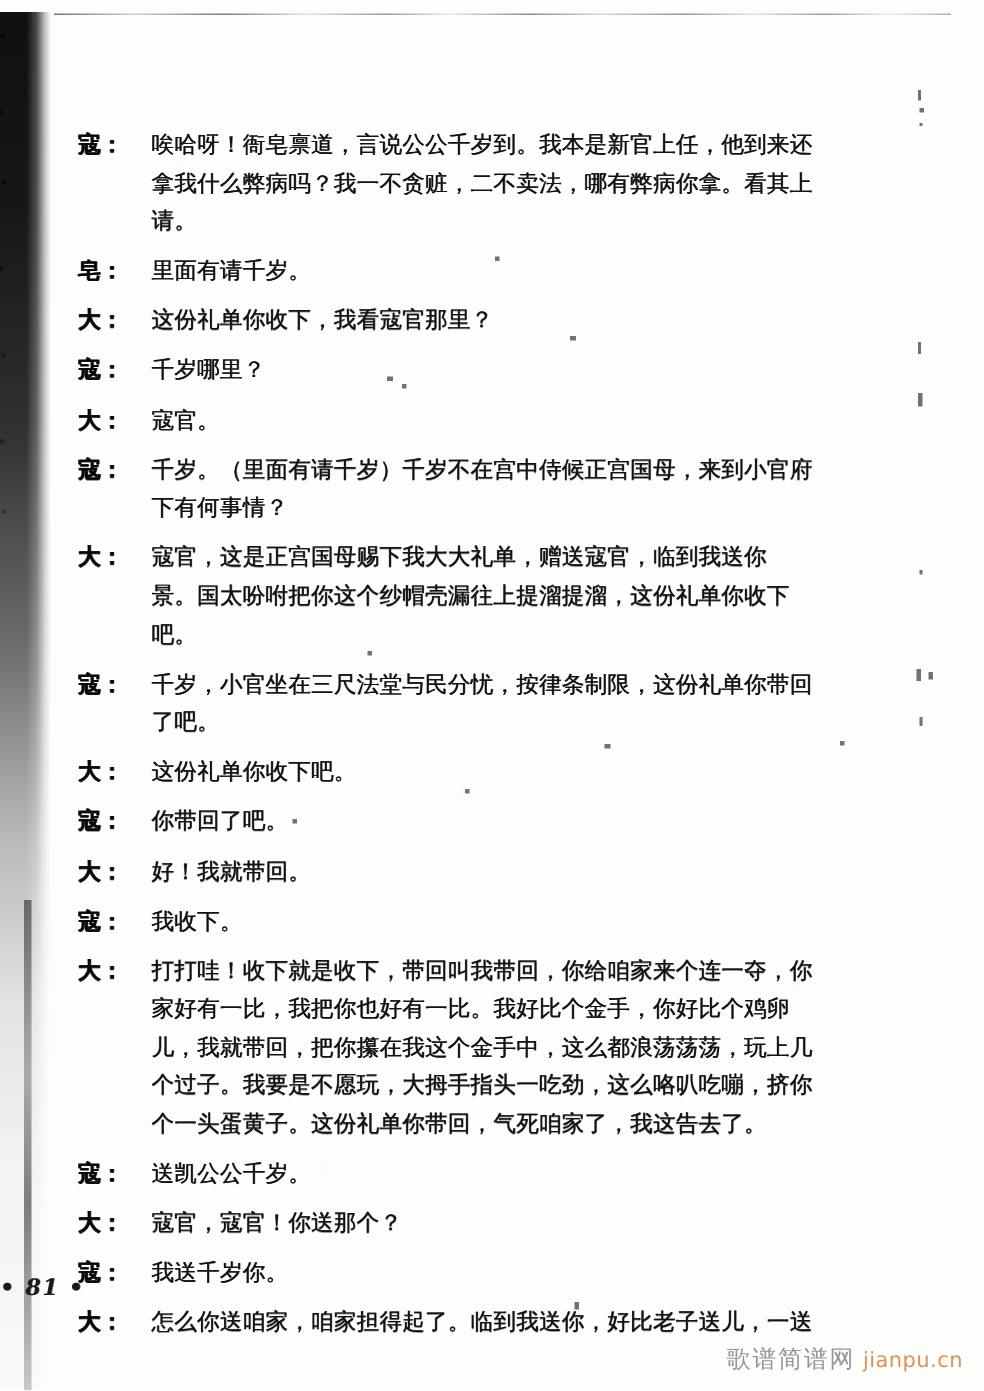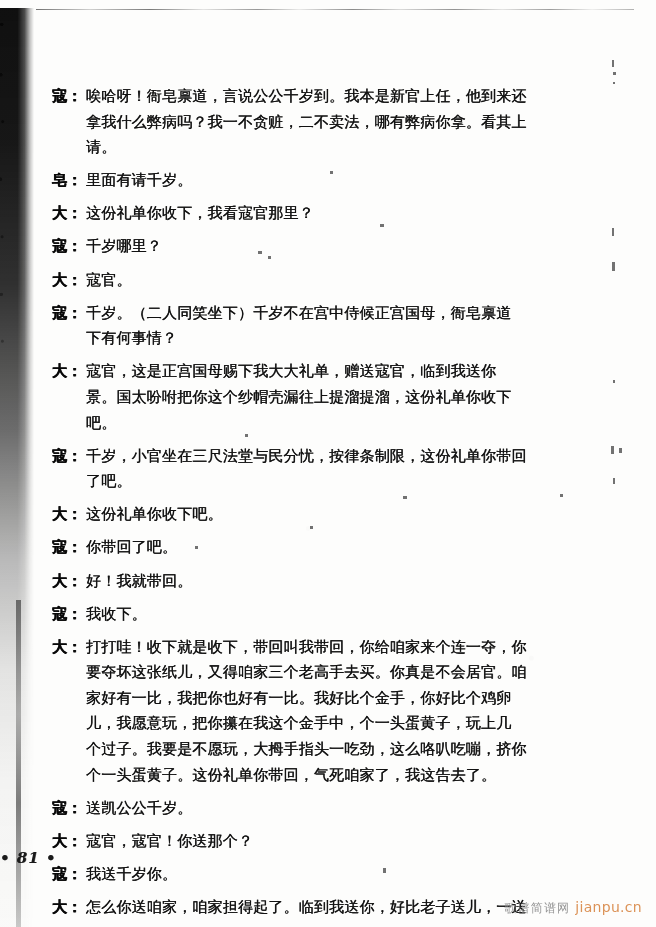"唉哈呀！衙皂禀道，言说公公千岁到。我本是新官上任，他到来还" .txt { margin-left: none -> 15px }
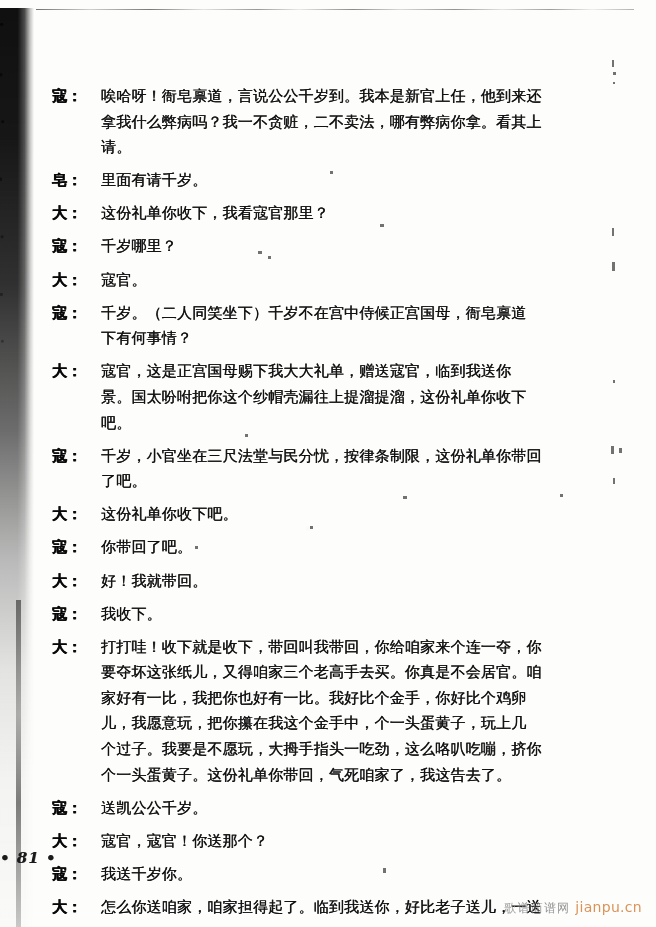"千岁。（二人同笑坐下）千岁不在宫中侍候正宫国母，衙皂禀道" span.txt { text: 二人同笑坐下）千岁不在宫中侍候正宫国母，衙皂禀道 -> 里面有请千岁）千岁不在宫中侍候正宫国母，来到小官府 }
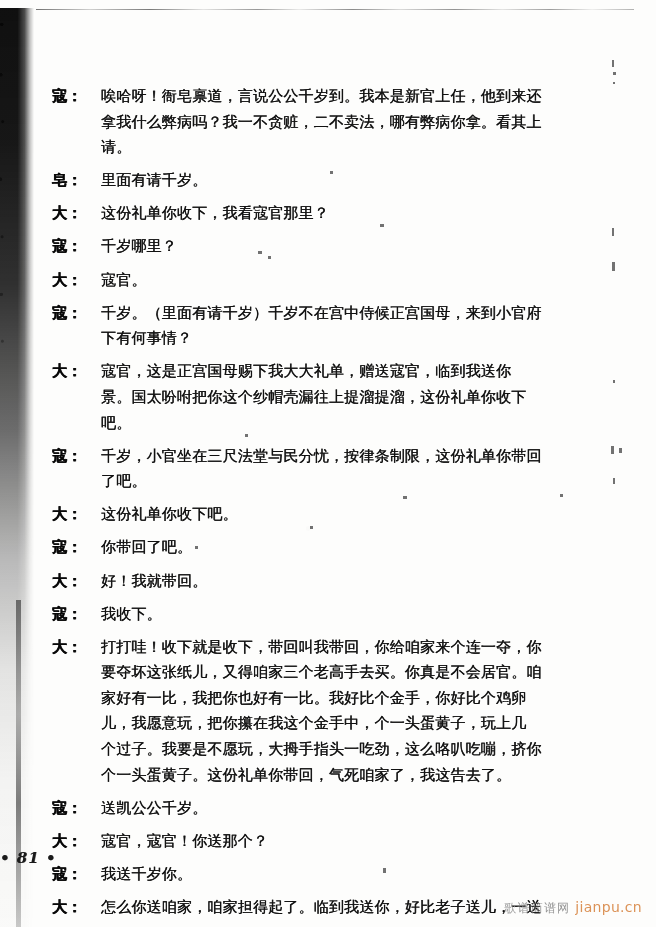"要夺坏这张纸儿，又得咱家三个老高手去买。你真是不会居官。咱" div.line { html: <div> <span>大：</span> <span>要夺坏这张纸儿，又得咱家三个老高手去买。你真是不会居官。咱</span> </div> -> none }
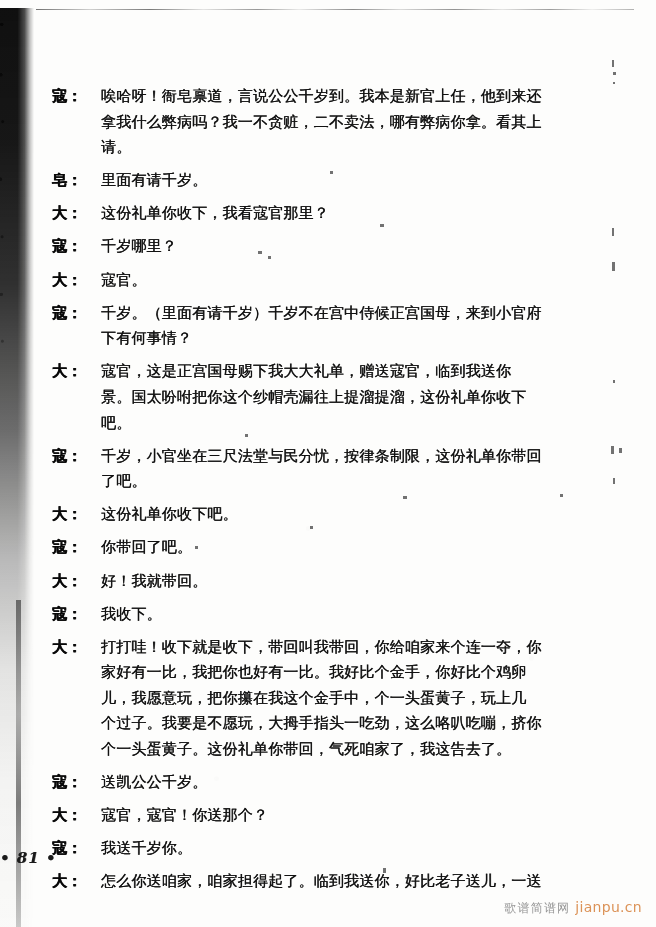"儿，我愿意玩，把你攥在我这个金手中，个一头蛋黄子，玩上几" span.txt { text: 愿意玩，把你攥在我这个金手中，个一头蛋黄子 -> 就带回，把你攥在我这个金手中，这么都浪荡荡荡 }
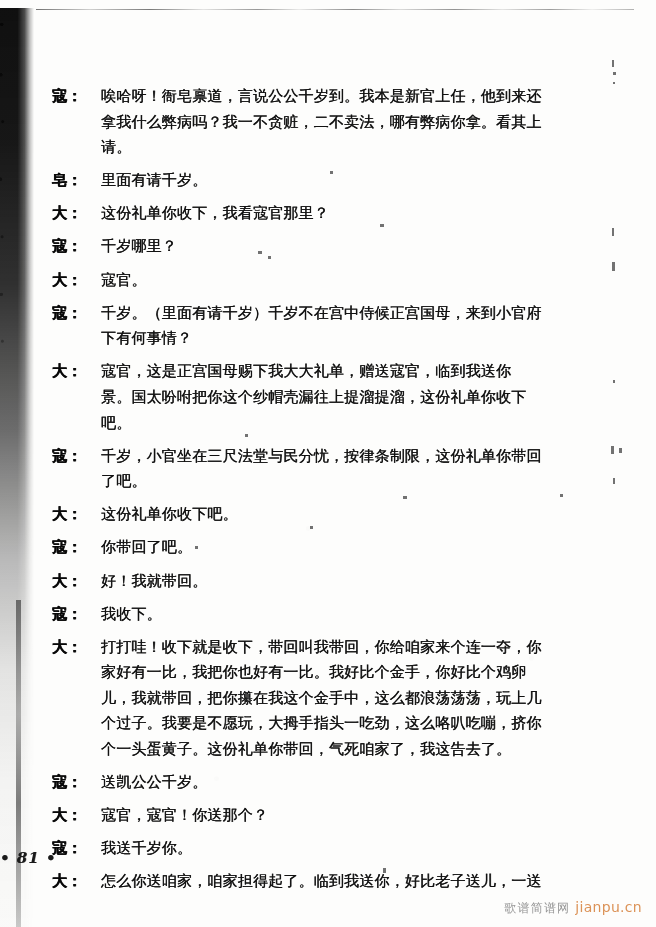"歌谱简谱网" #watermark .wm-cn { font-size: 12px -> 16px }
